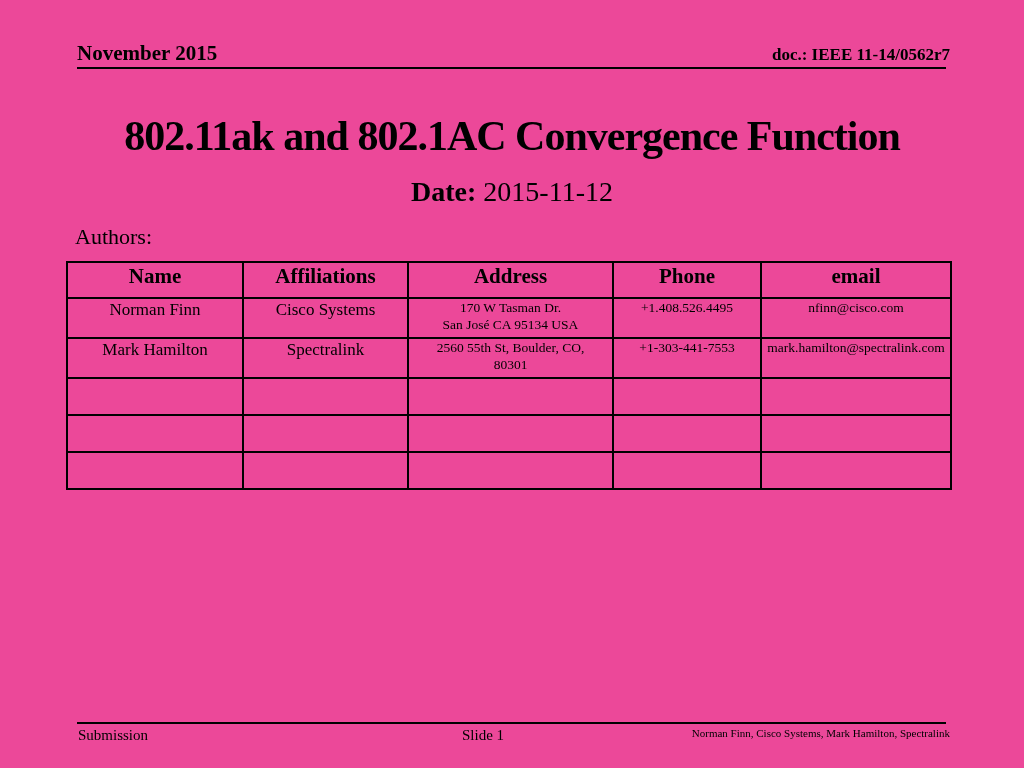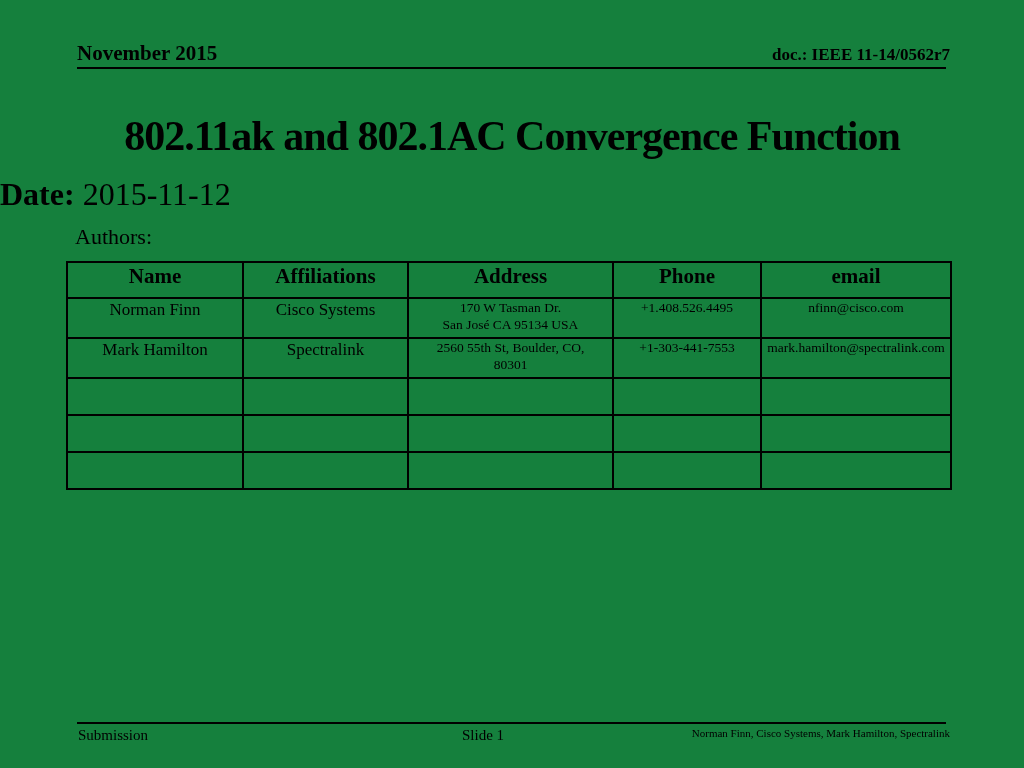"November 2015" .slide { background: #15803d -> #ec4899 }
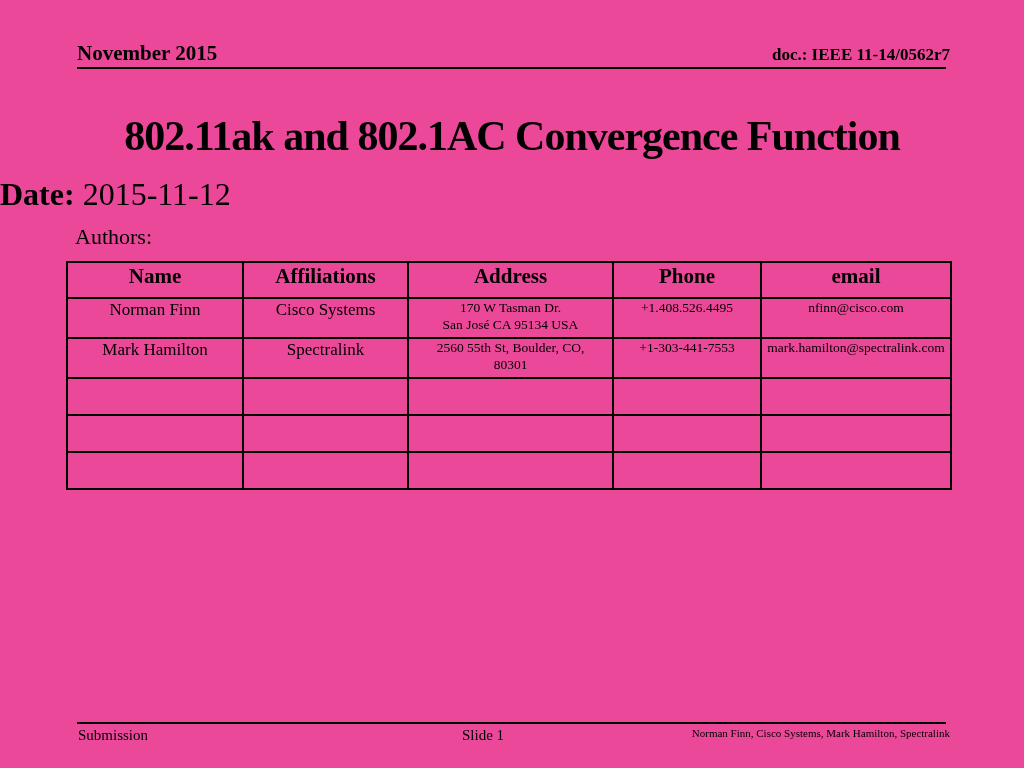"Date: 2015-11-12" .date-line { font-size: 32px -> 28px; text-align: none -> center }
